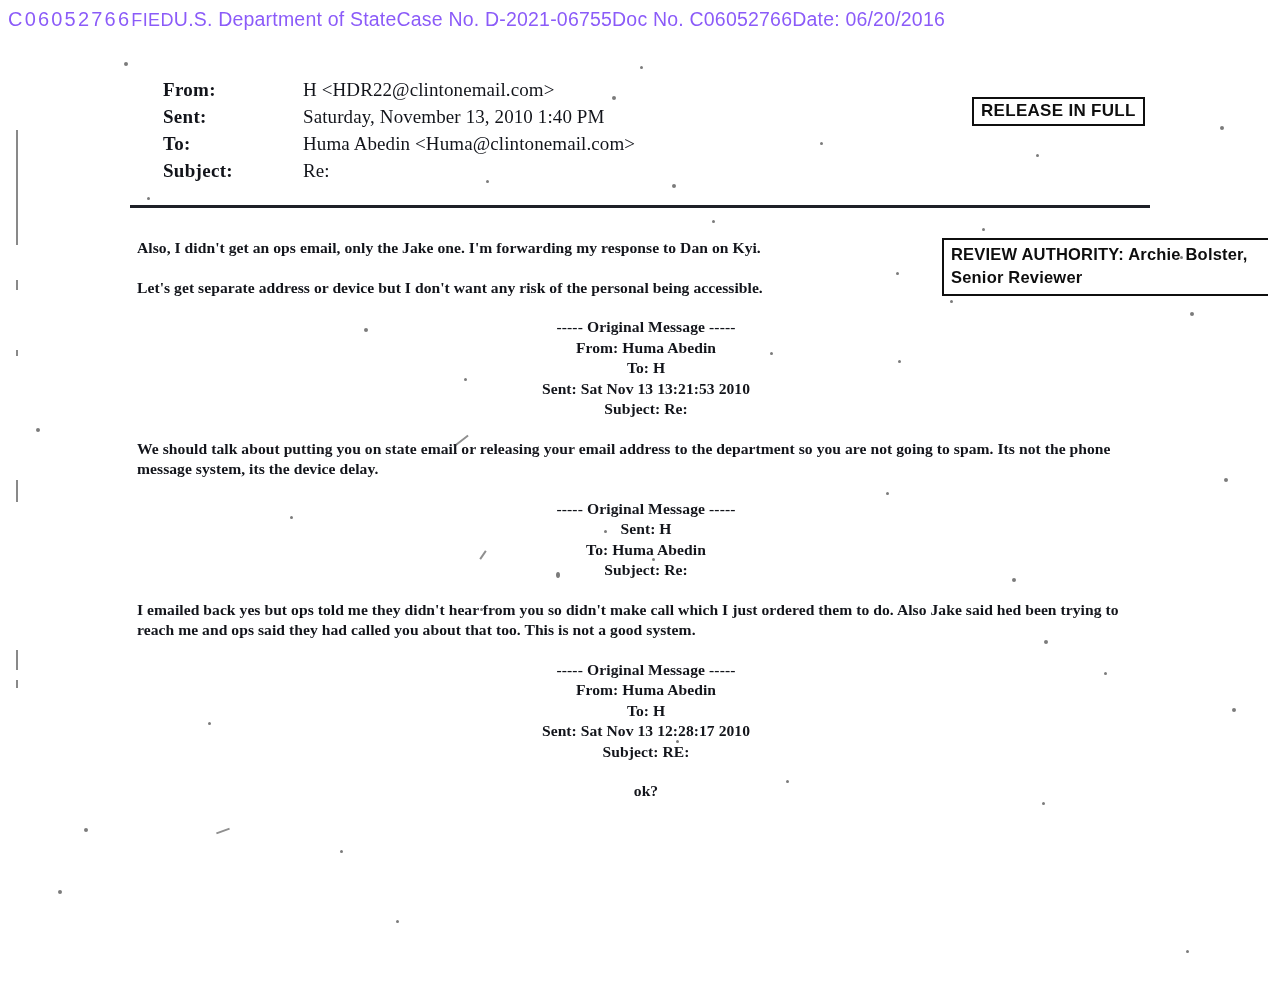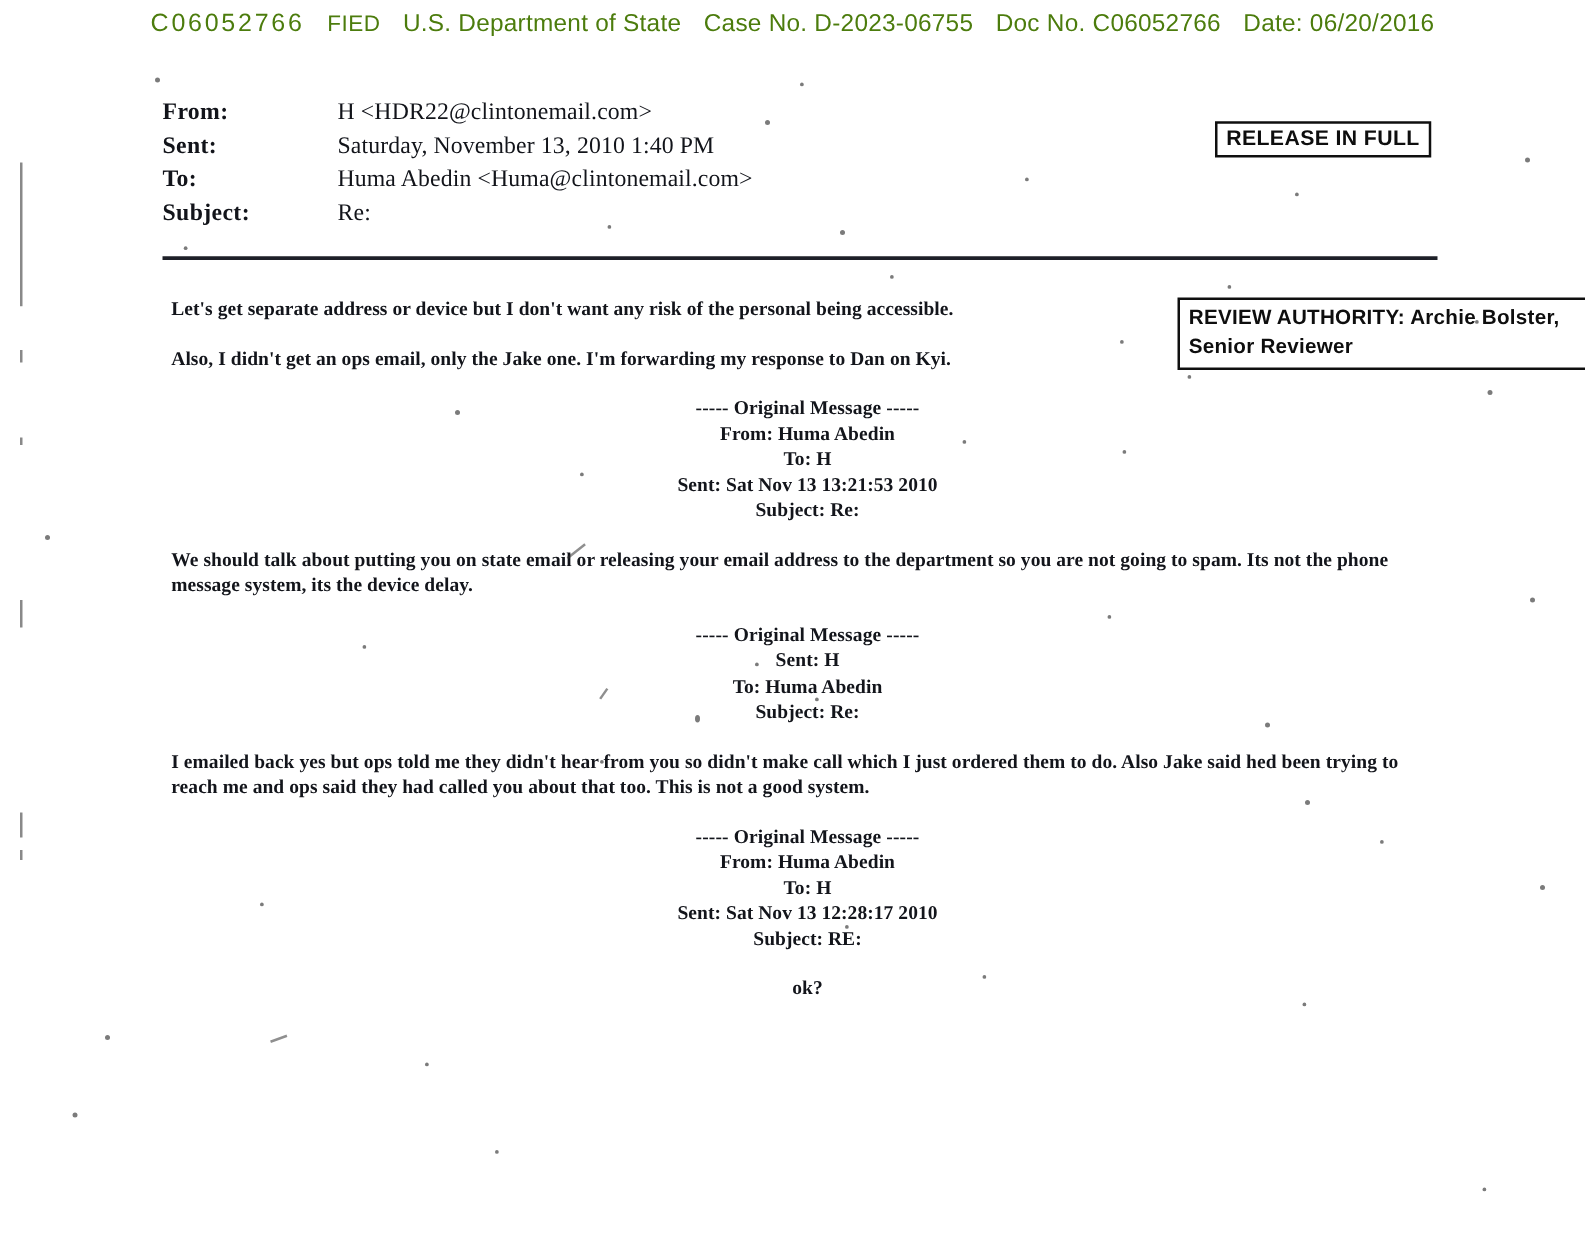"C06052766" .stamp-line { color: #4d7c0f -> #8b5cf6; gap: 18px -> 0; justify-content: center -> none }
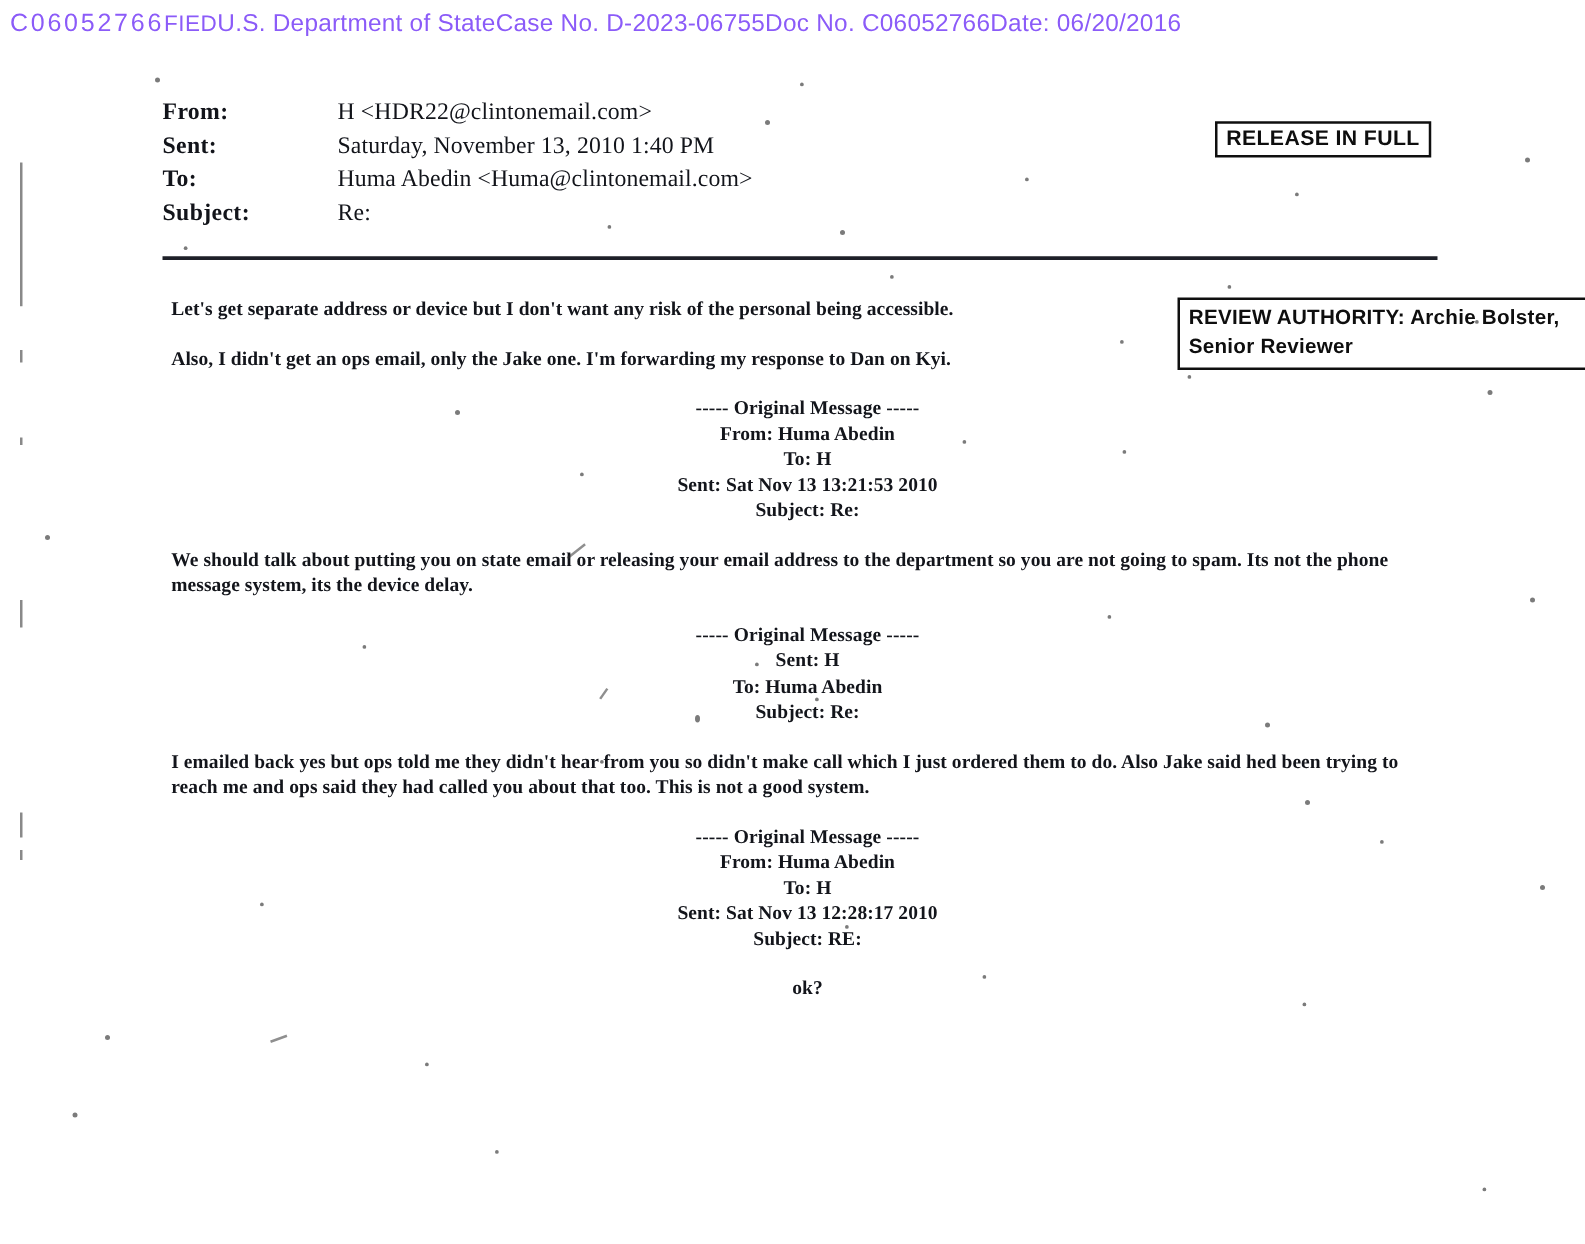"Case No. D-2023-06755" span { text: D-2023-06755 -> D-2021-06755 }
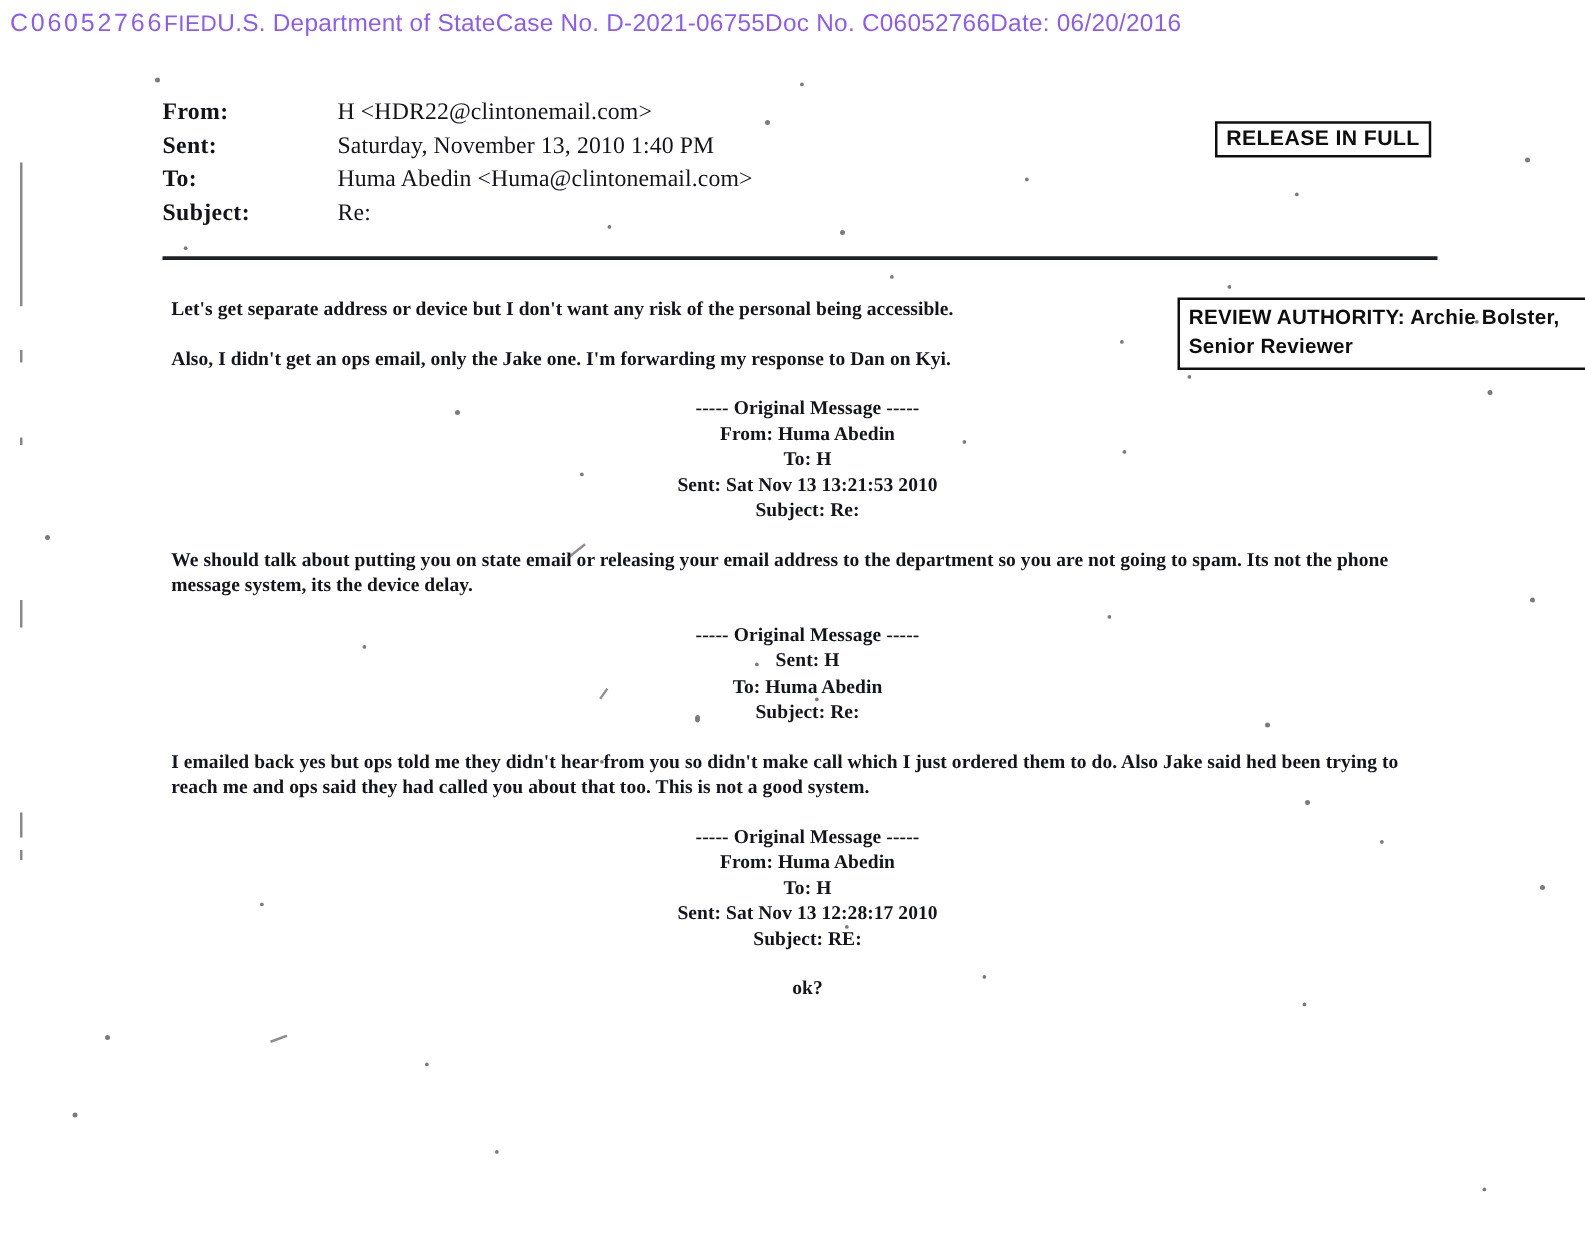"From:" .hdr .row { margin-left: none -> 33px }
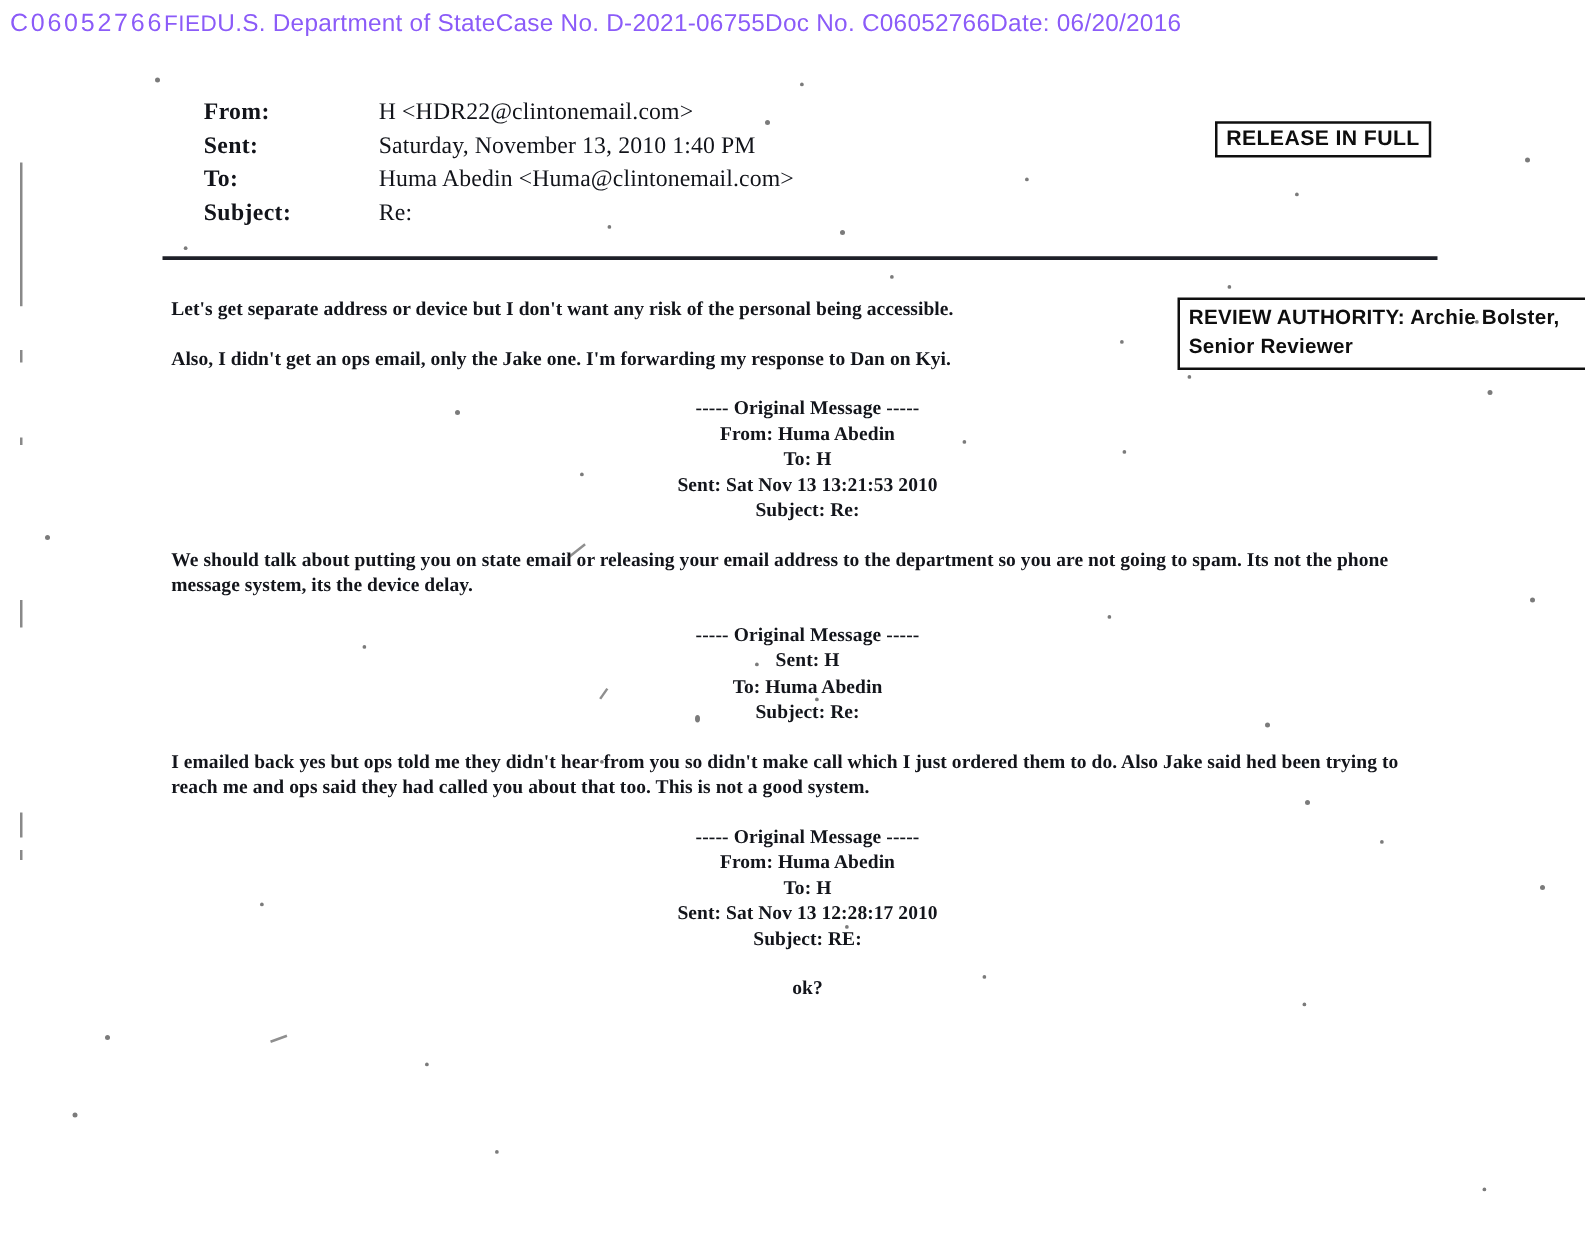"Let's get separate address or" p { order: before "Also, I didn't get an" -> after "Also, I didn't get an" }
